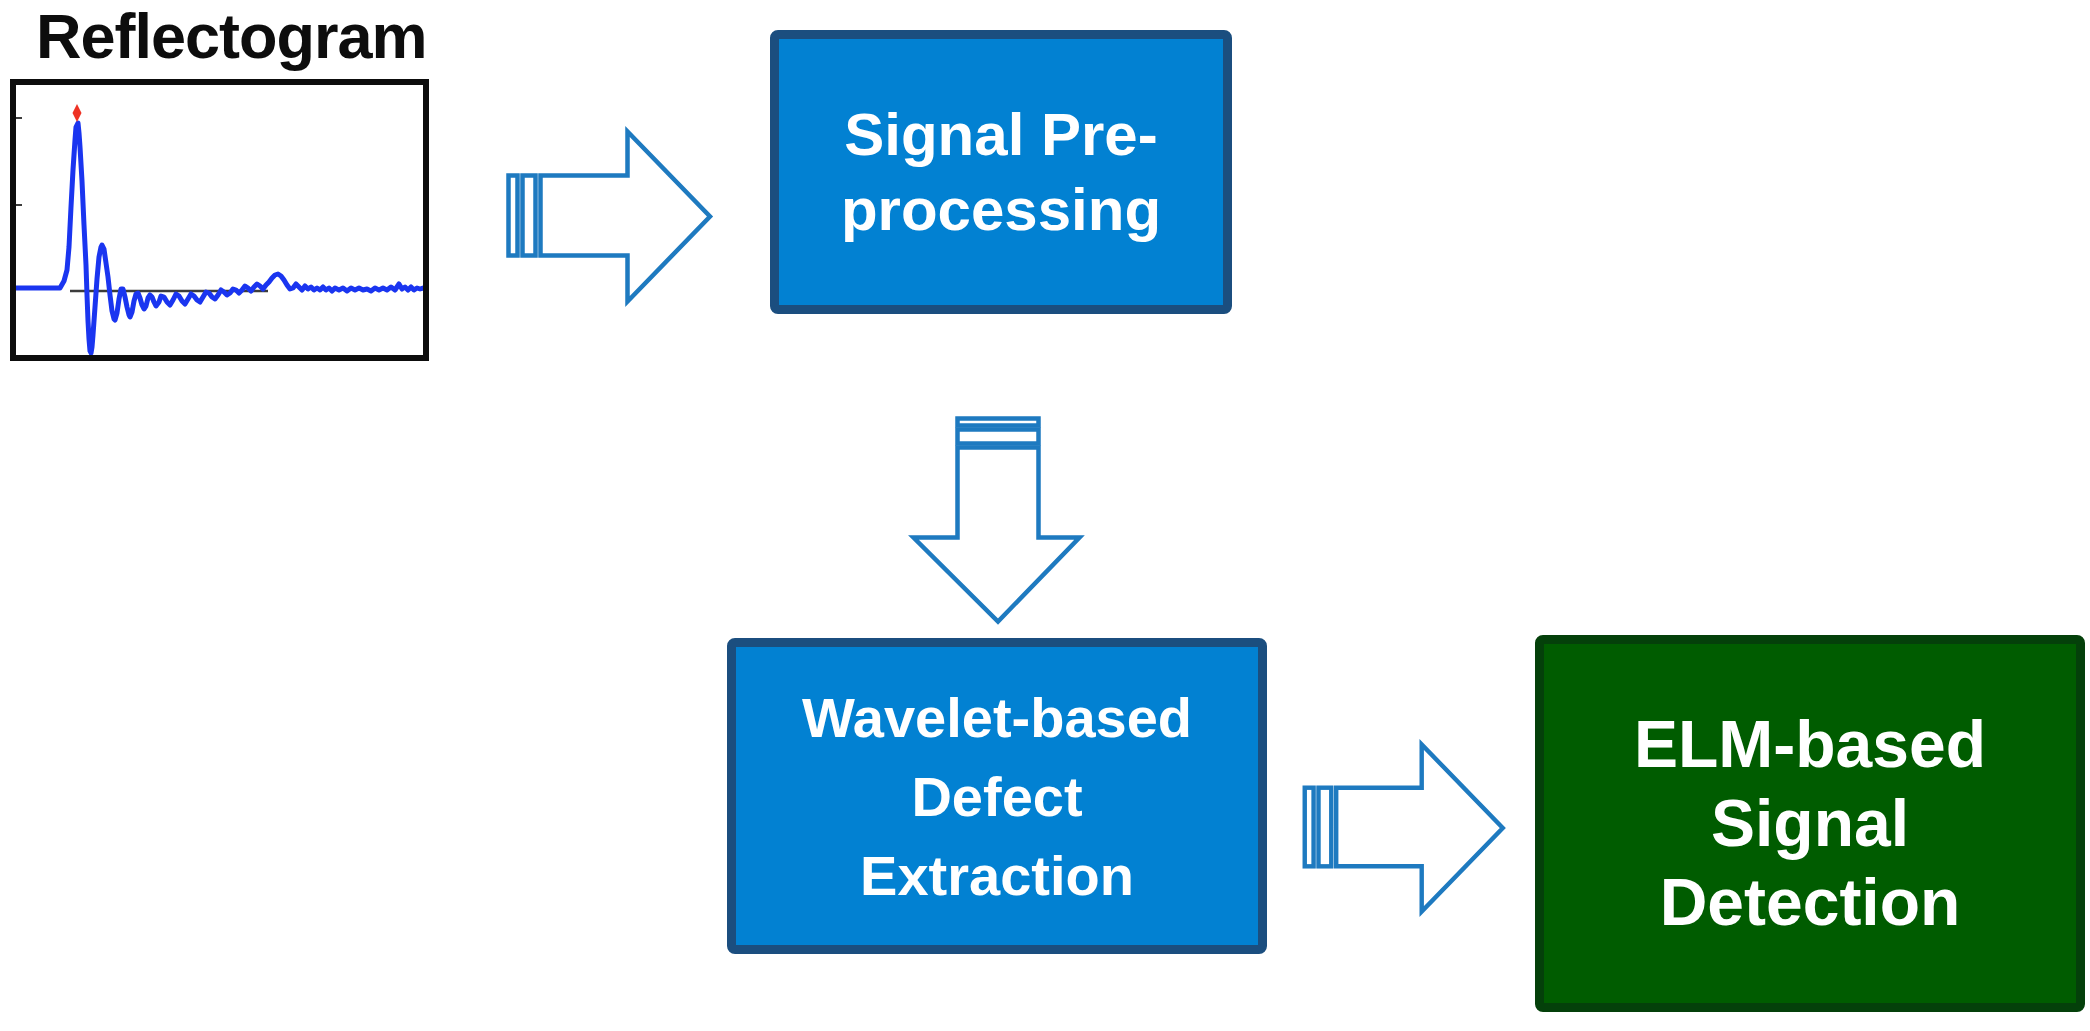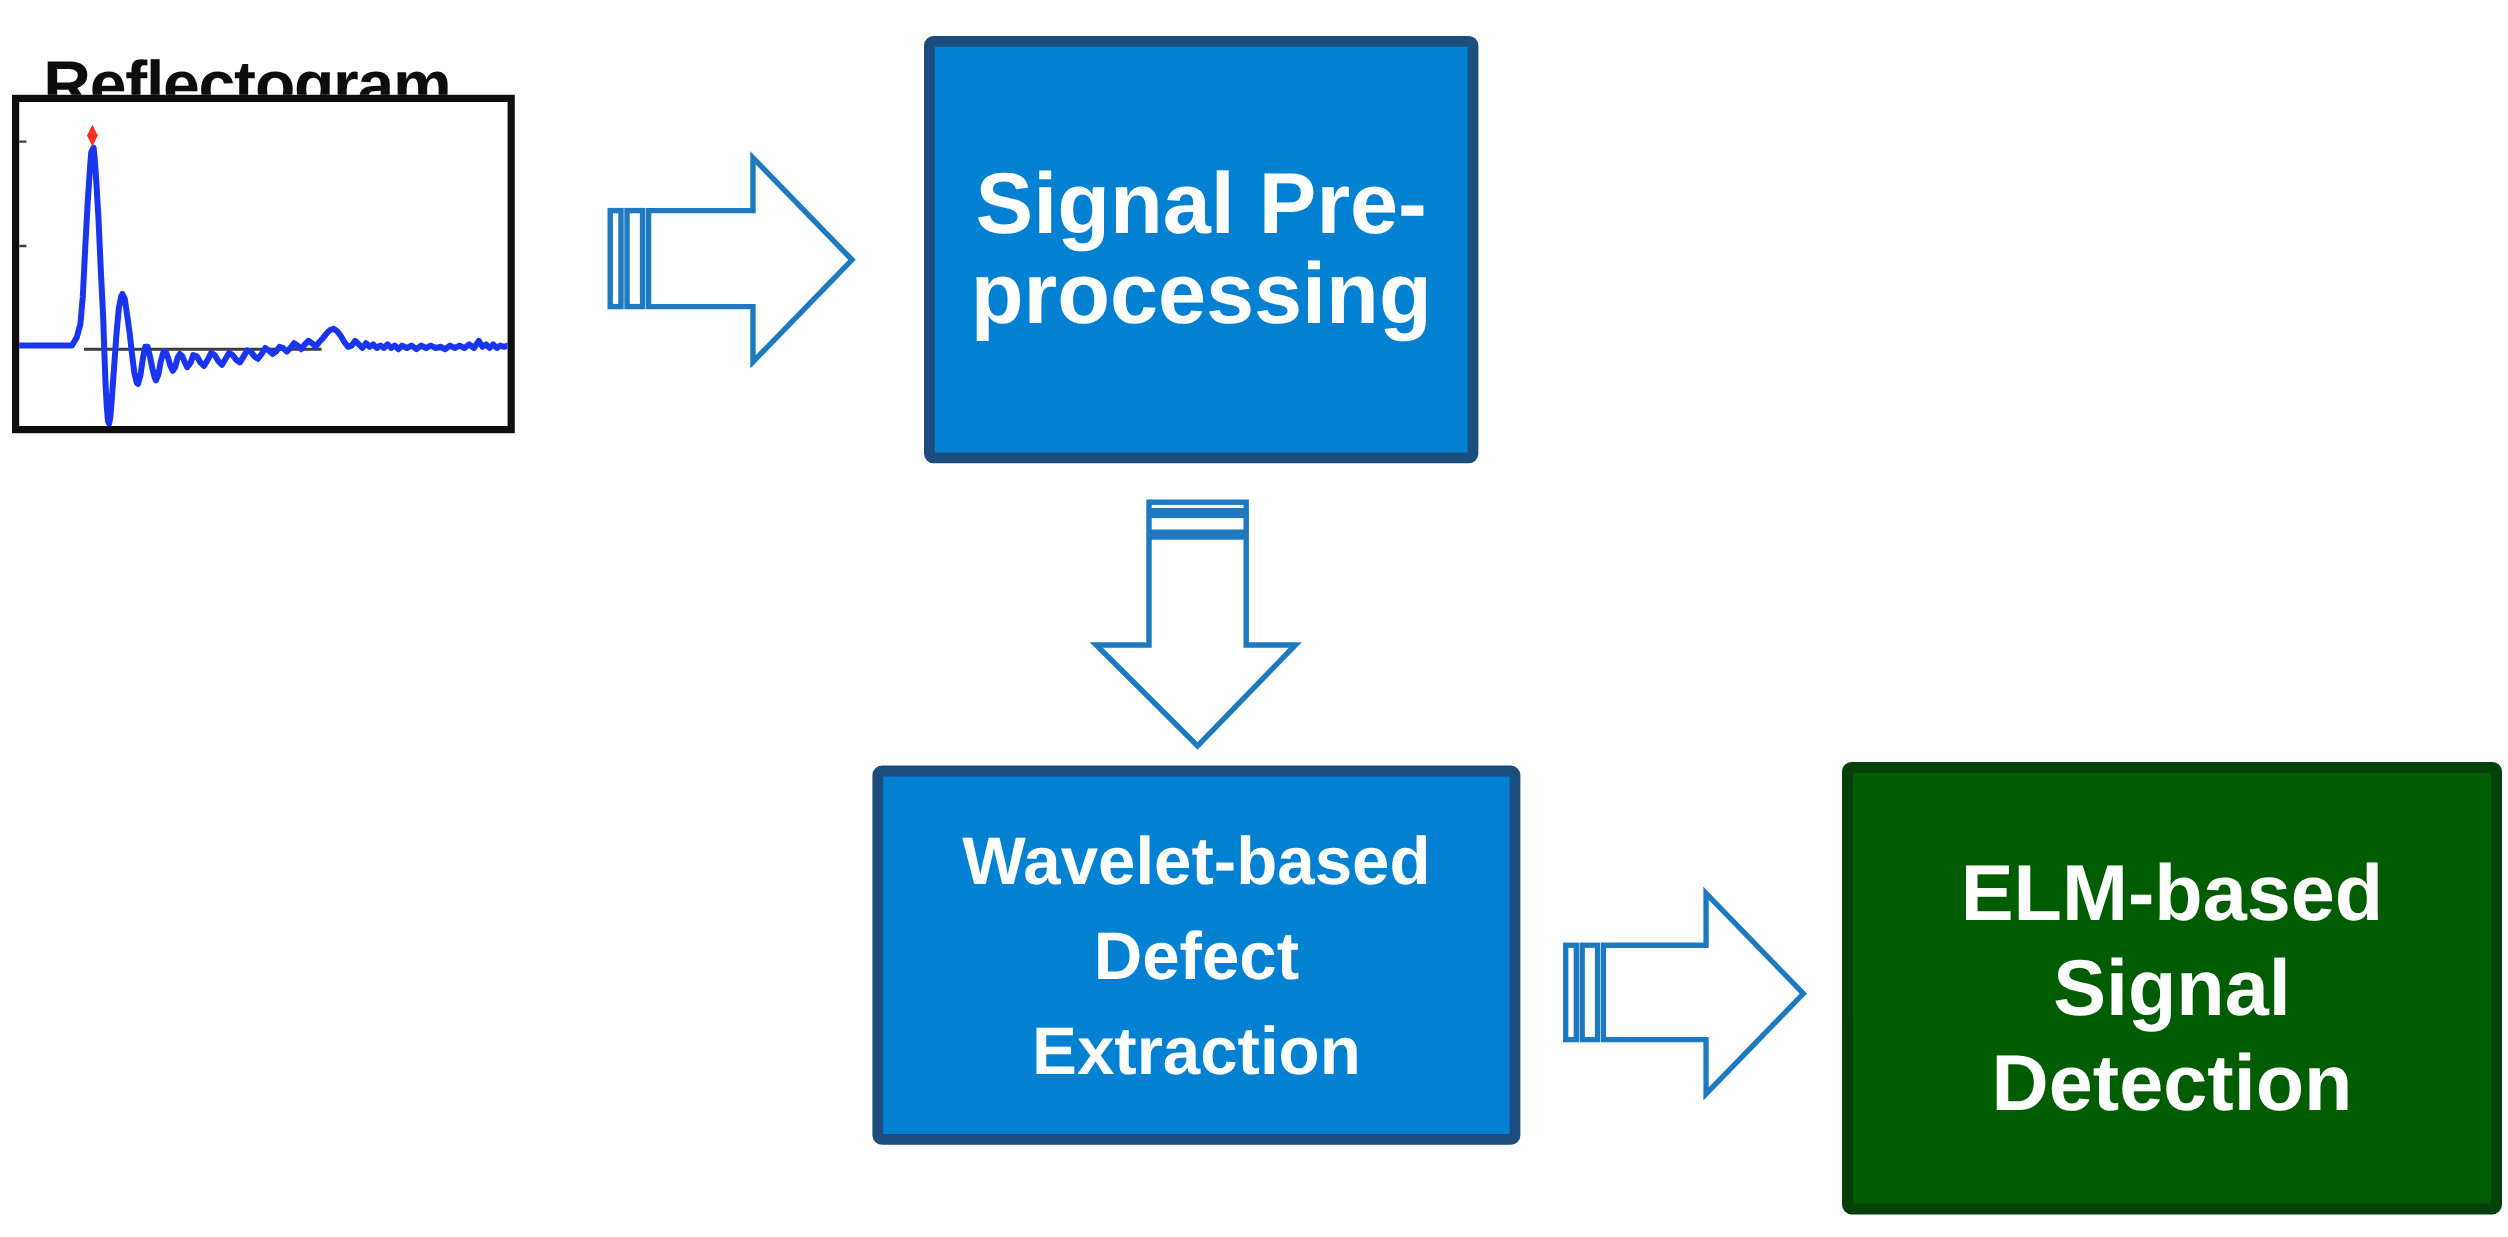"Reflectogram" #diagram-title { font-size: 55px -> 63px; margin-top: 38px -> none }
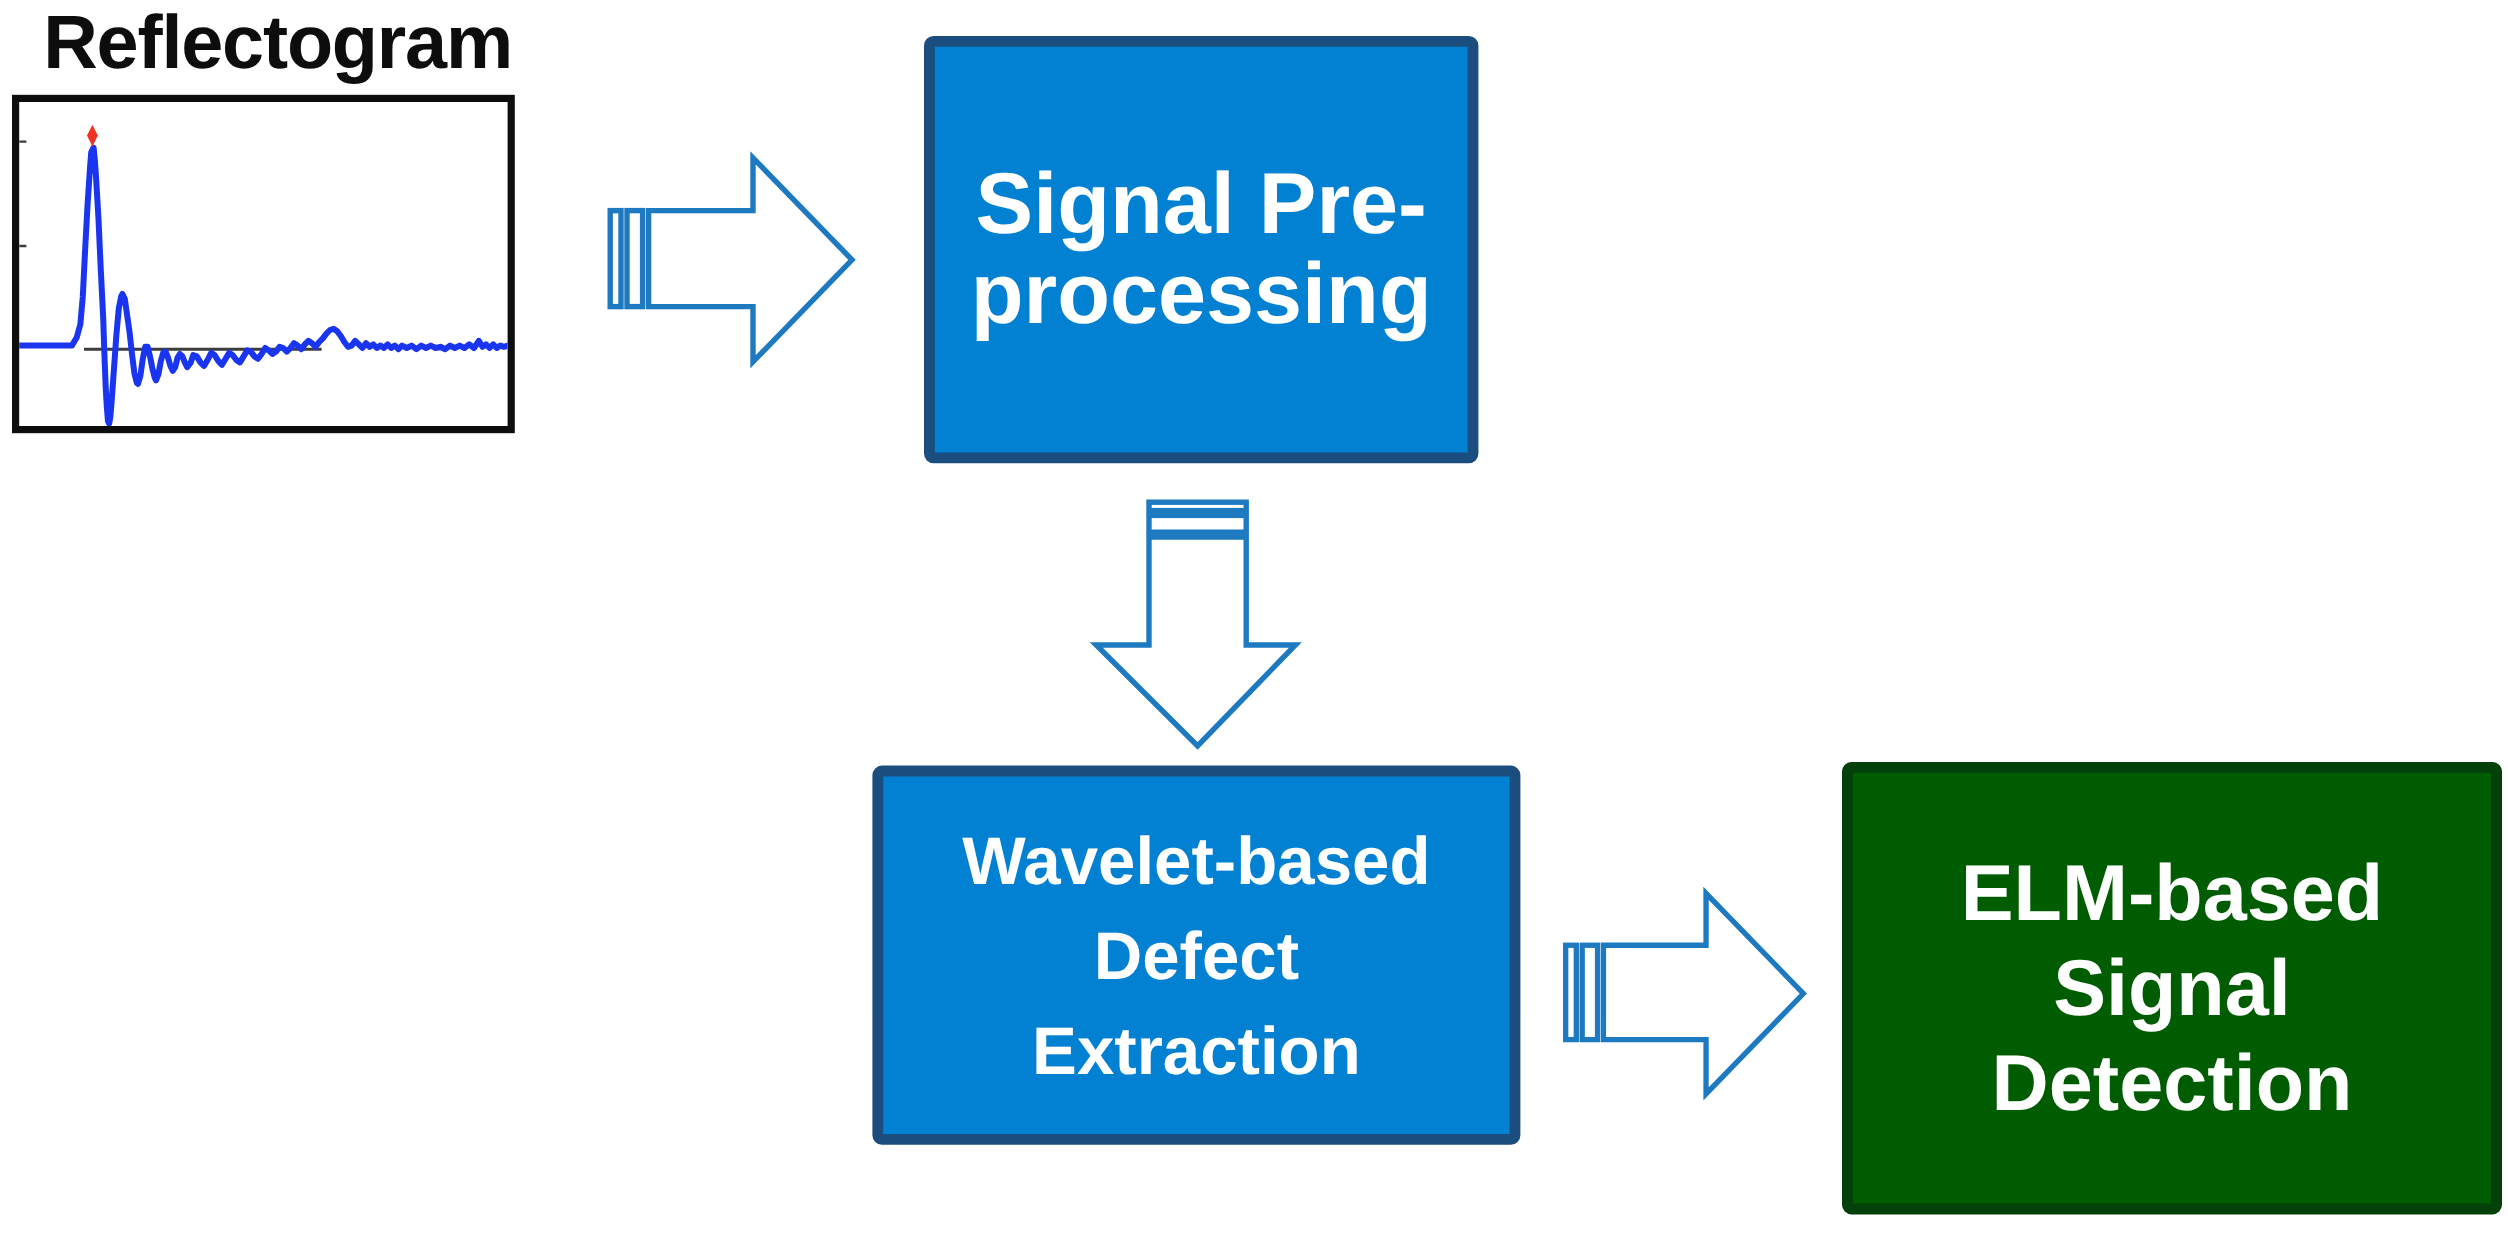"Signal Pre-" #signal-box { font-size: 72px -> 60px; height: 356px -> 284px }
